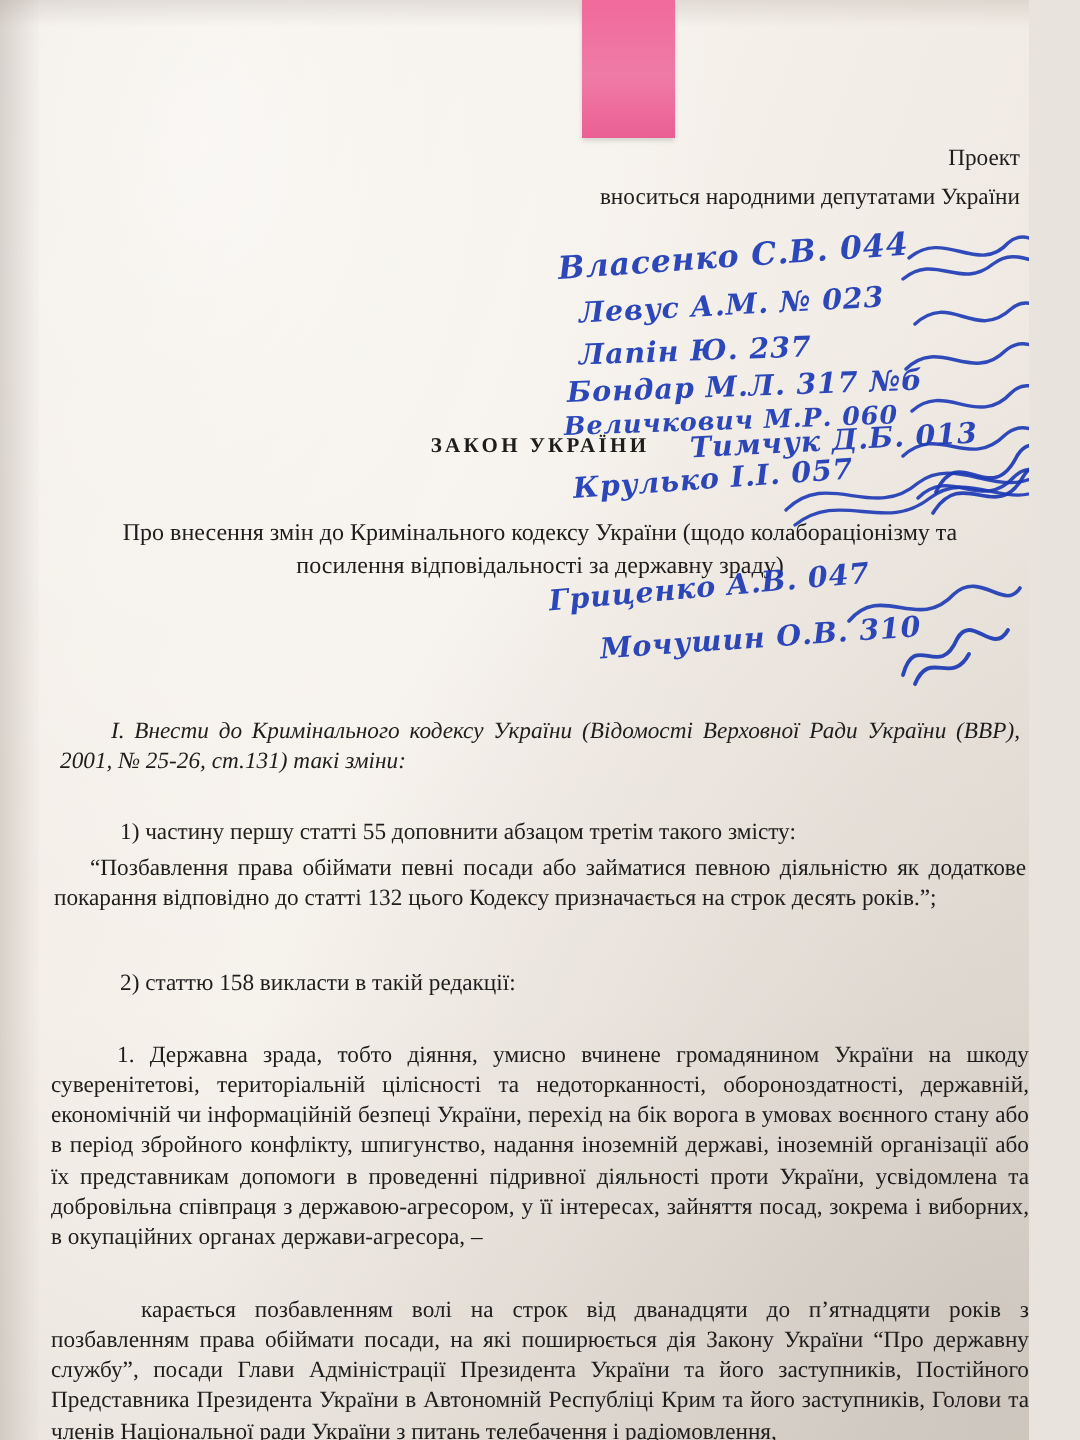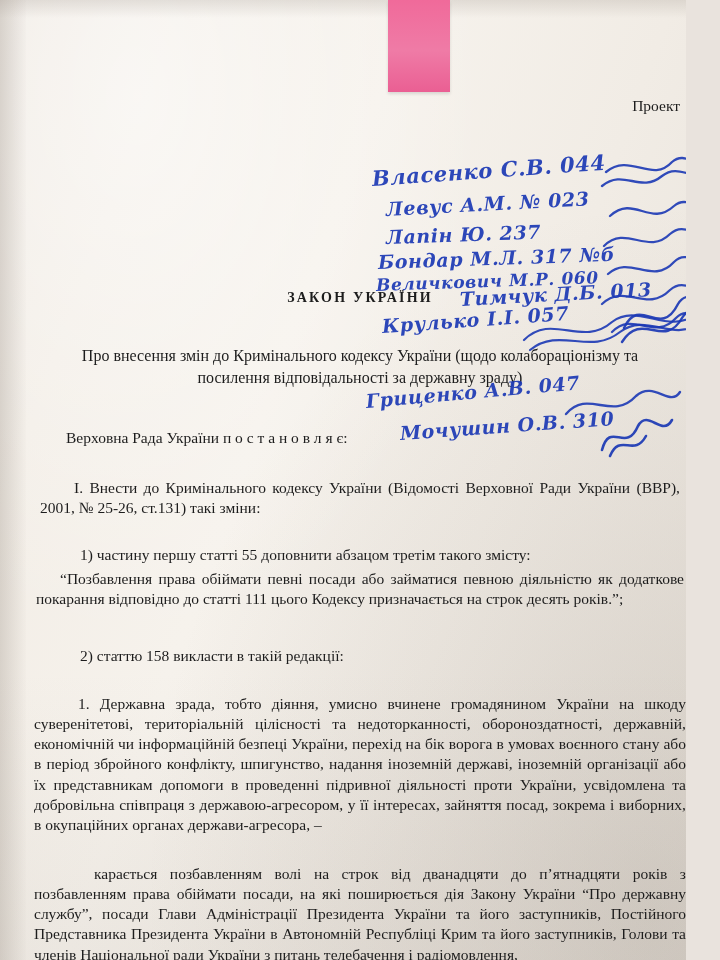"вноситься народними депутатами України" div.line { html: none -> <div>вноситься народними депутатами України</div> }
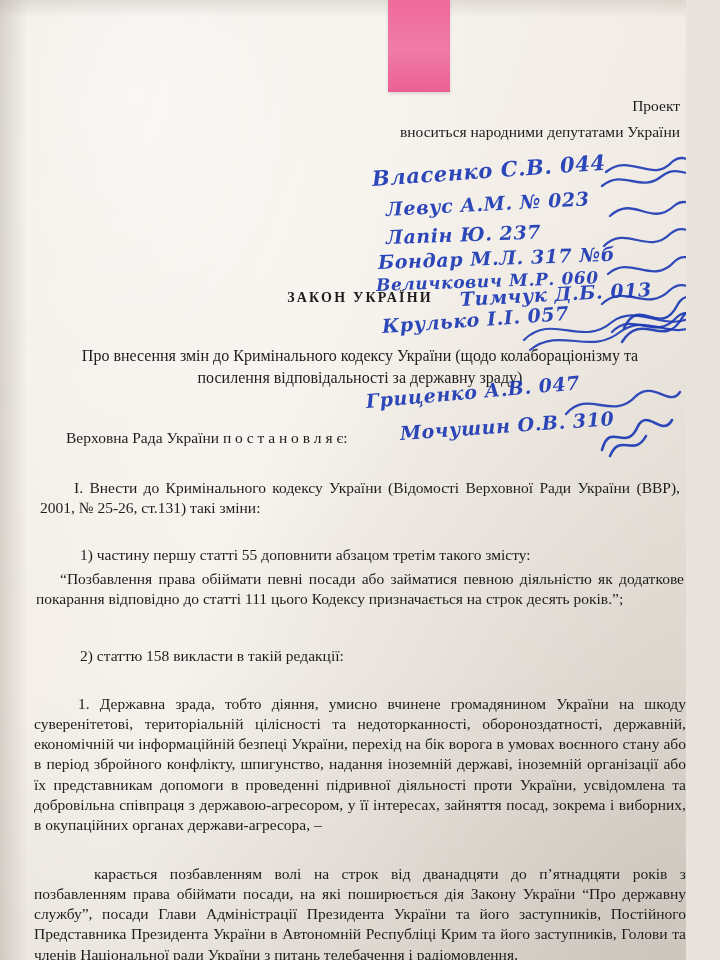"Верховна Рада України п о" div.block { html: <div>Верховна Рада України п о с т а н о в л я є:</div> -> none }
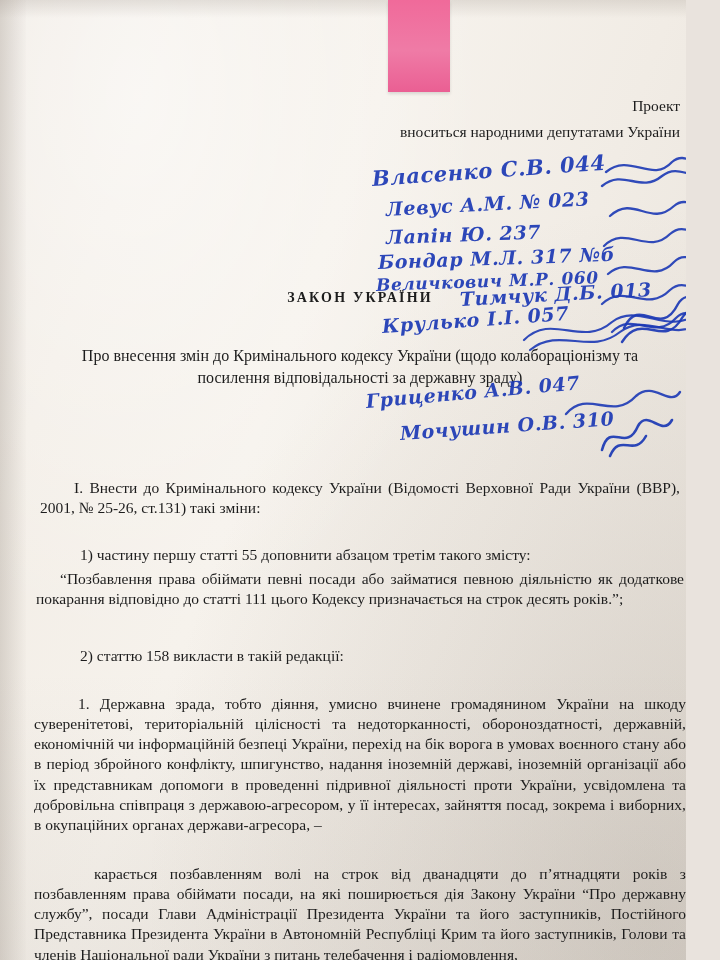"I. Внести до Кримінального кодексу" div.block { font-style: none -> italic }
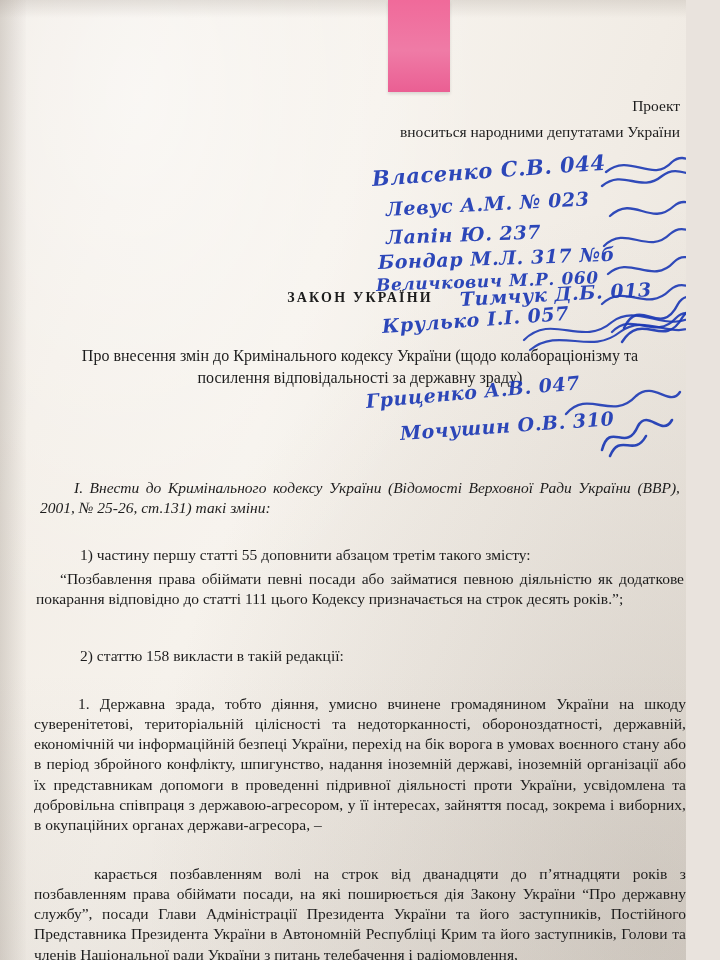"“Позбавлення права обіймати певні посади" div.block { text: 111 -> 132 }
